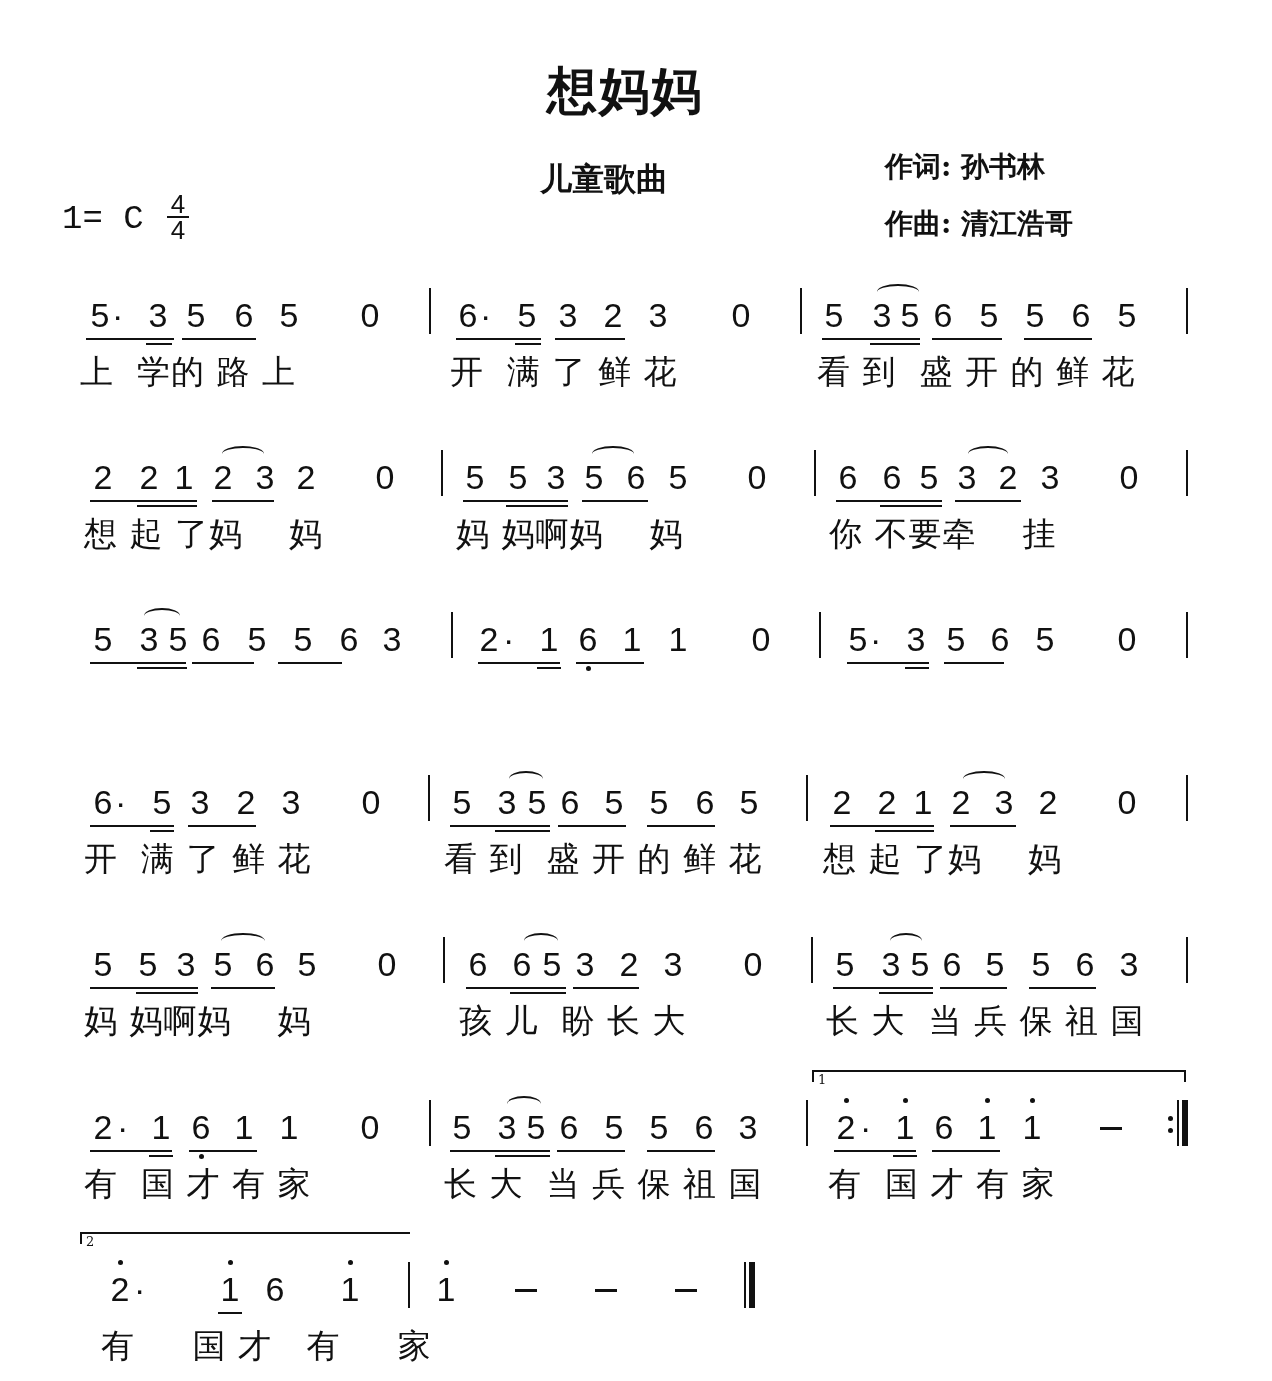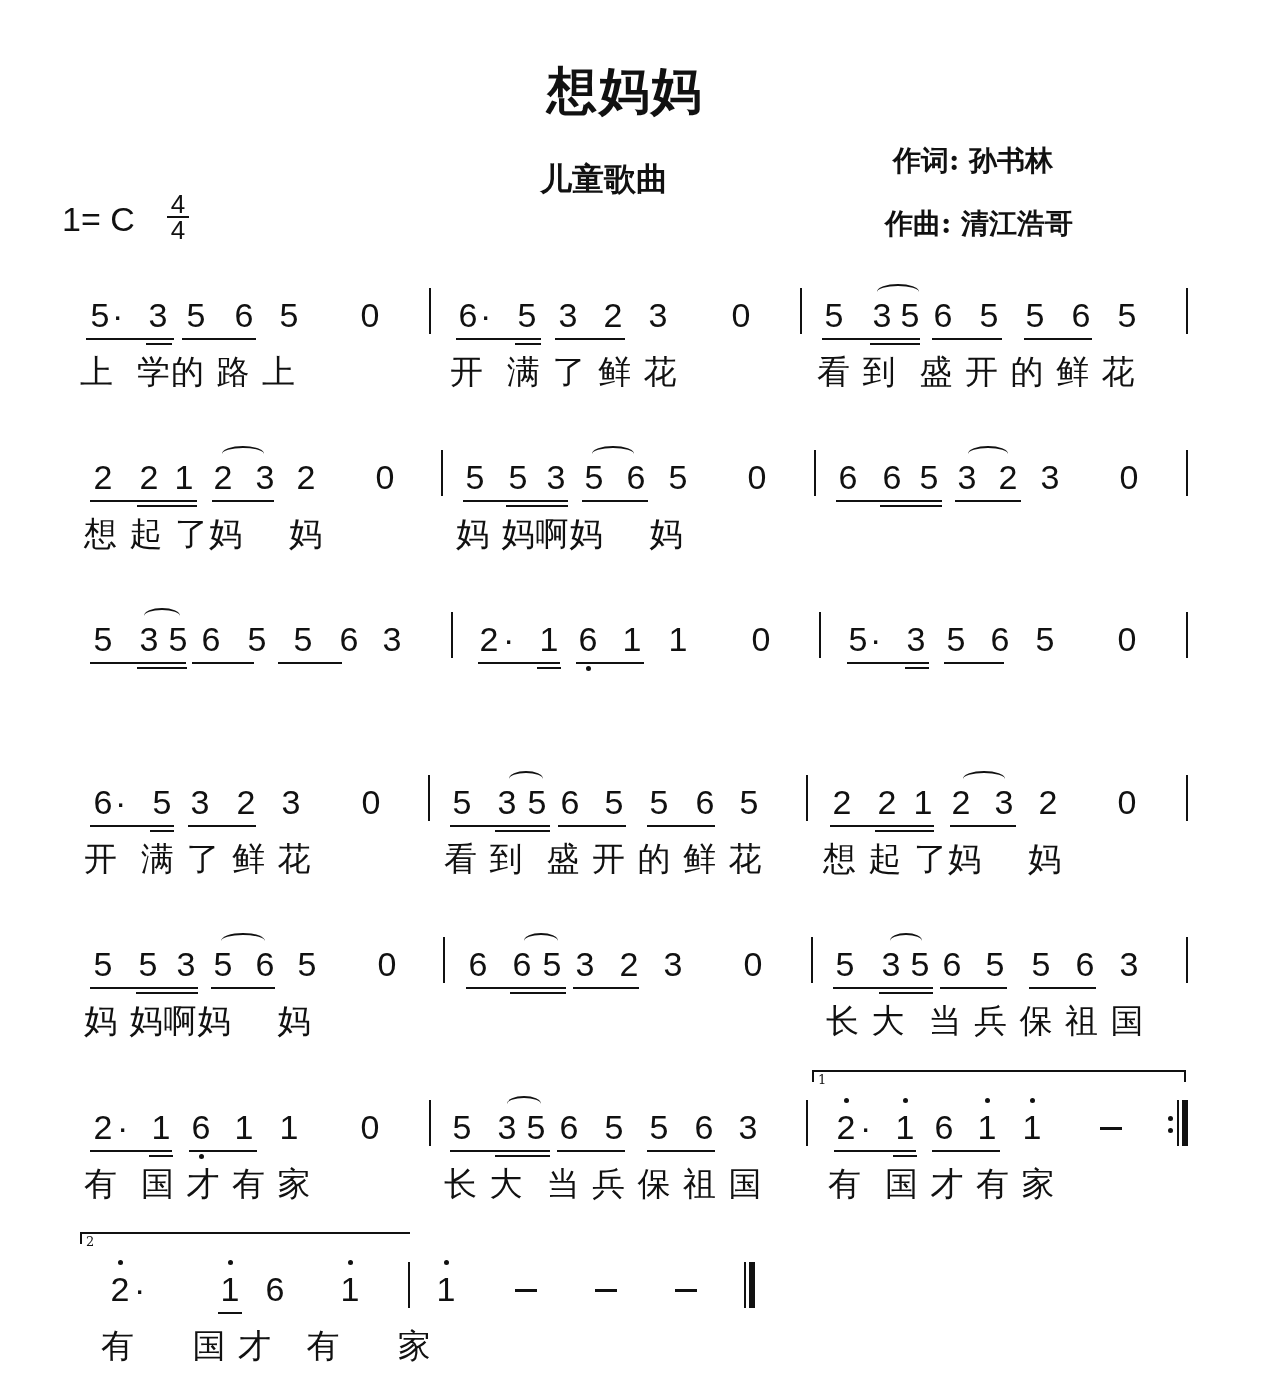"作词: 孙书林" div.credit { margin-left: 8px -> none; top: 142px -> 148px }
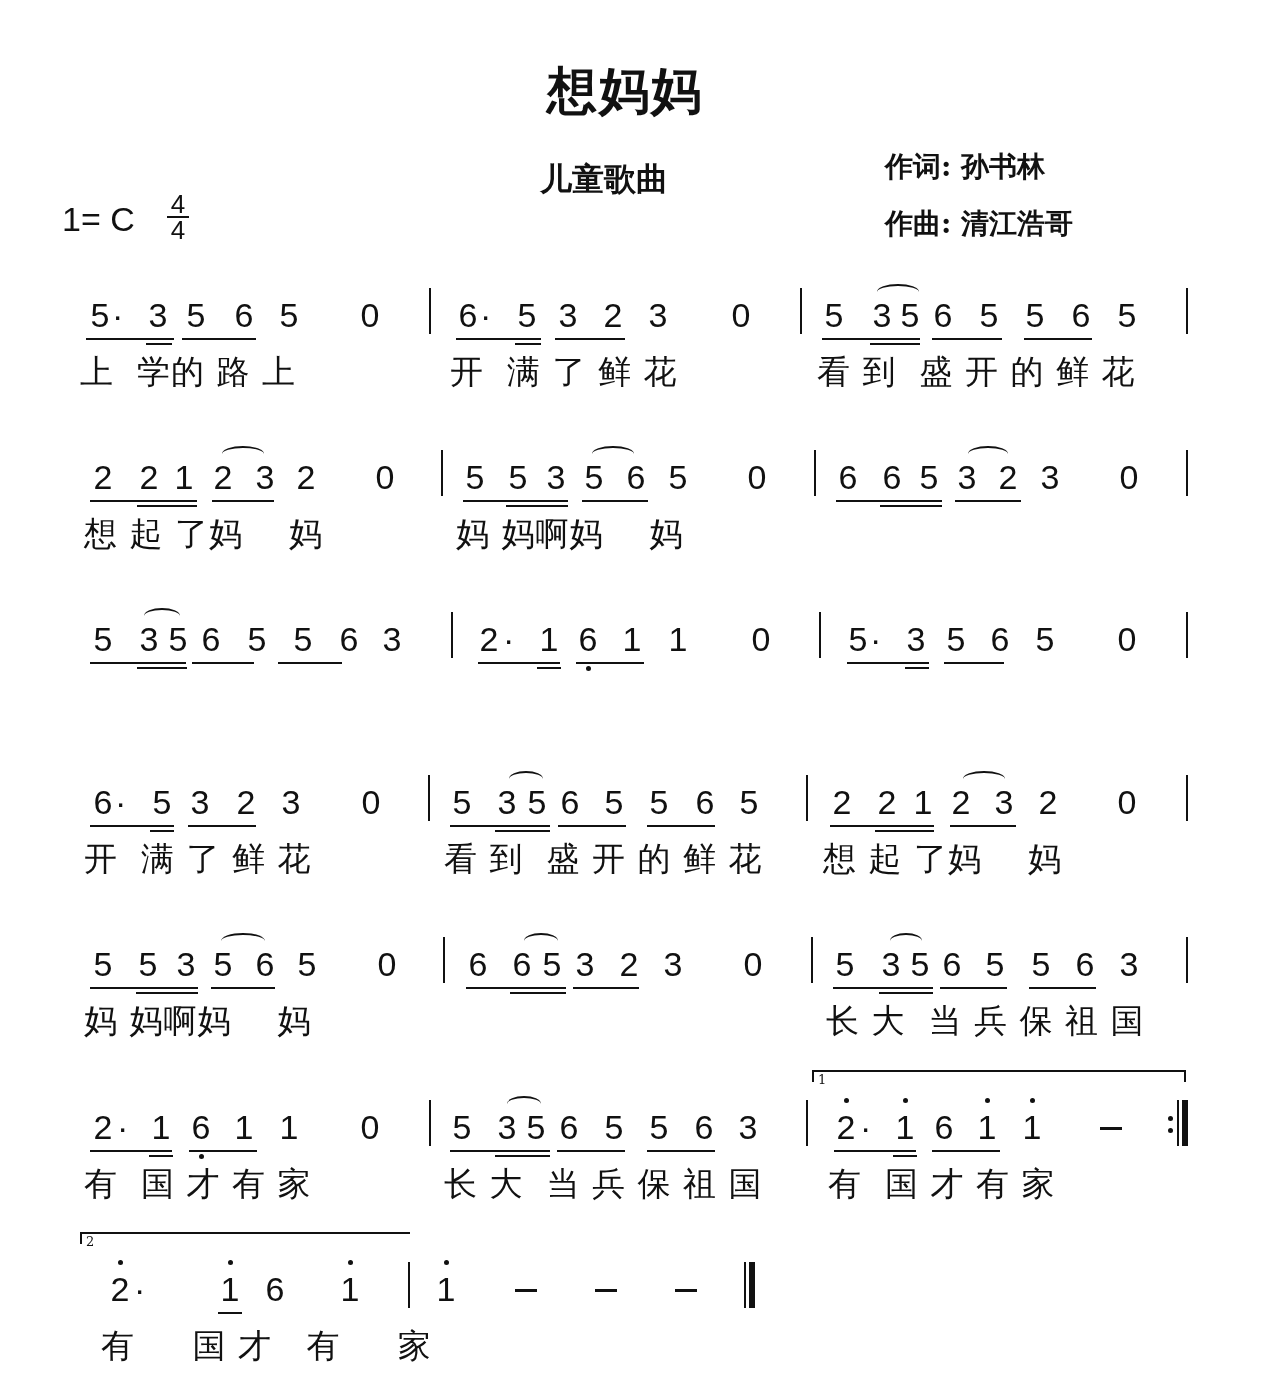"1= C" .key { font-family: Liberation Sans, sans-serif -> Liberation Mono, monospace }
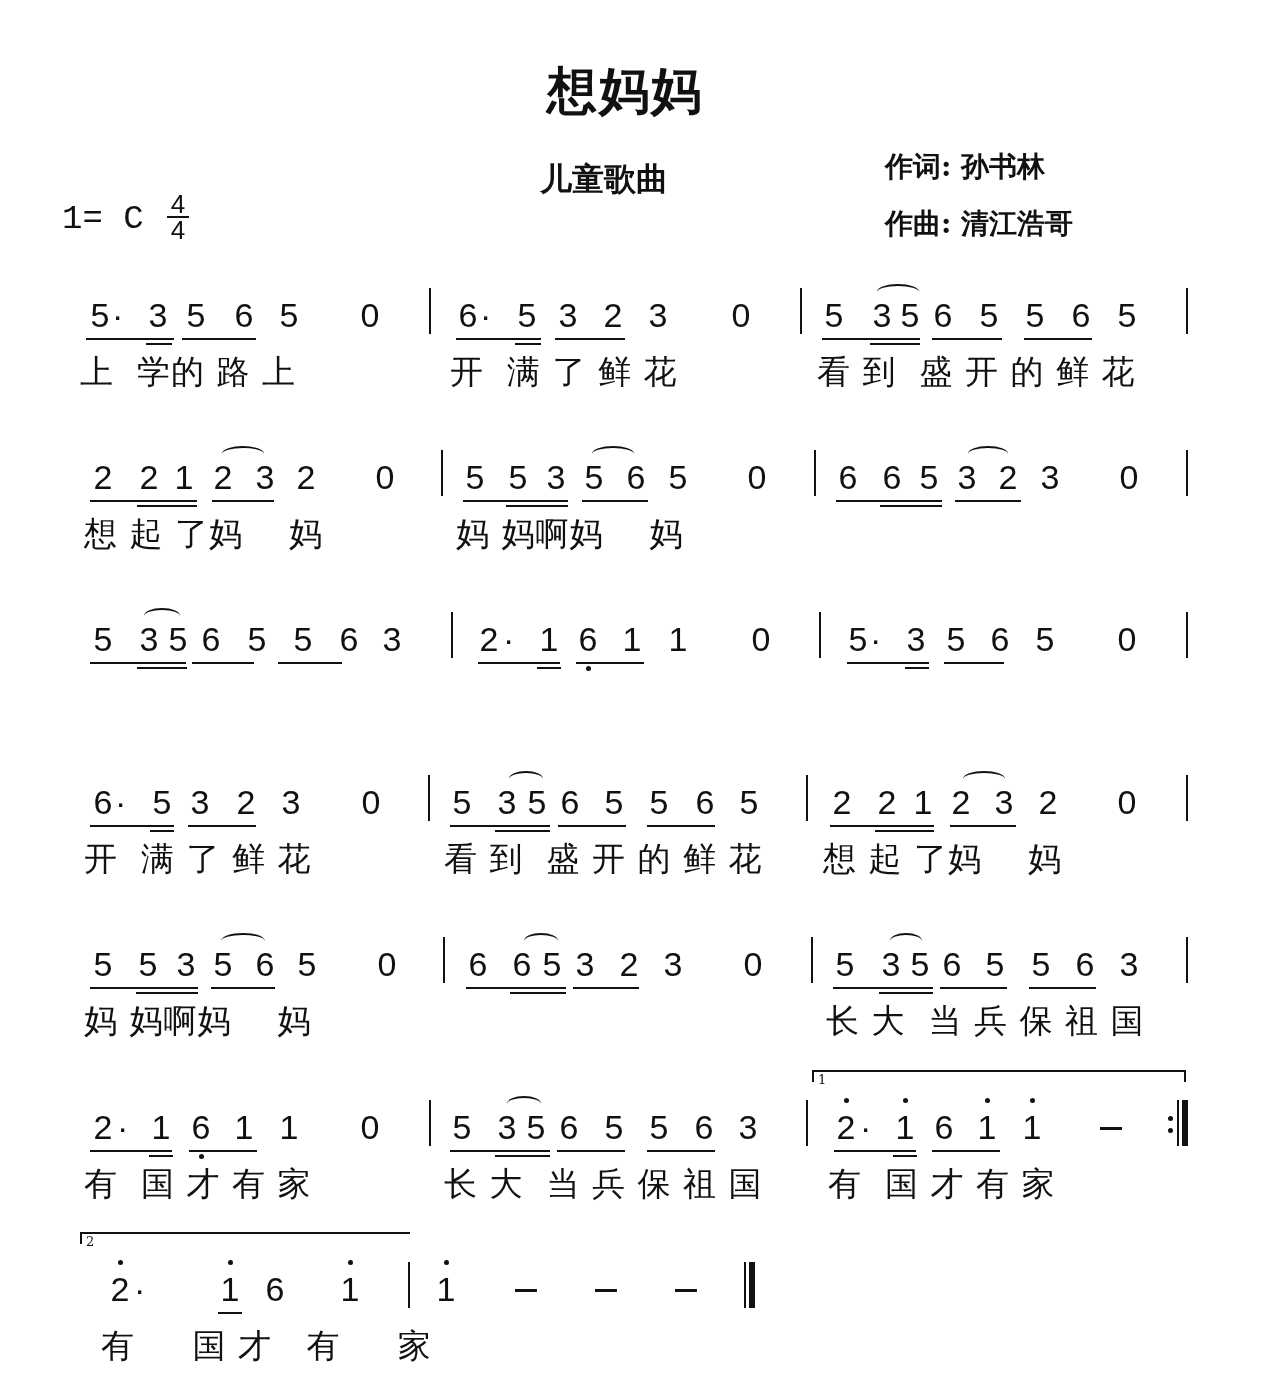"你 不要牵 挂" div.lyric { html: none -> <div>你 不要牵 挂</div> }
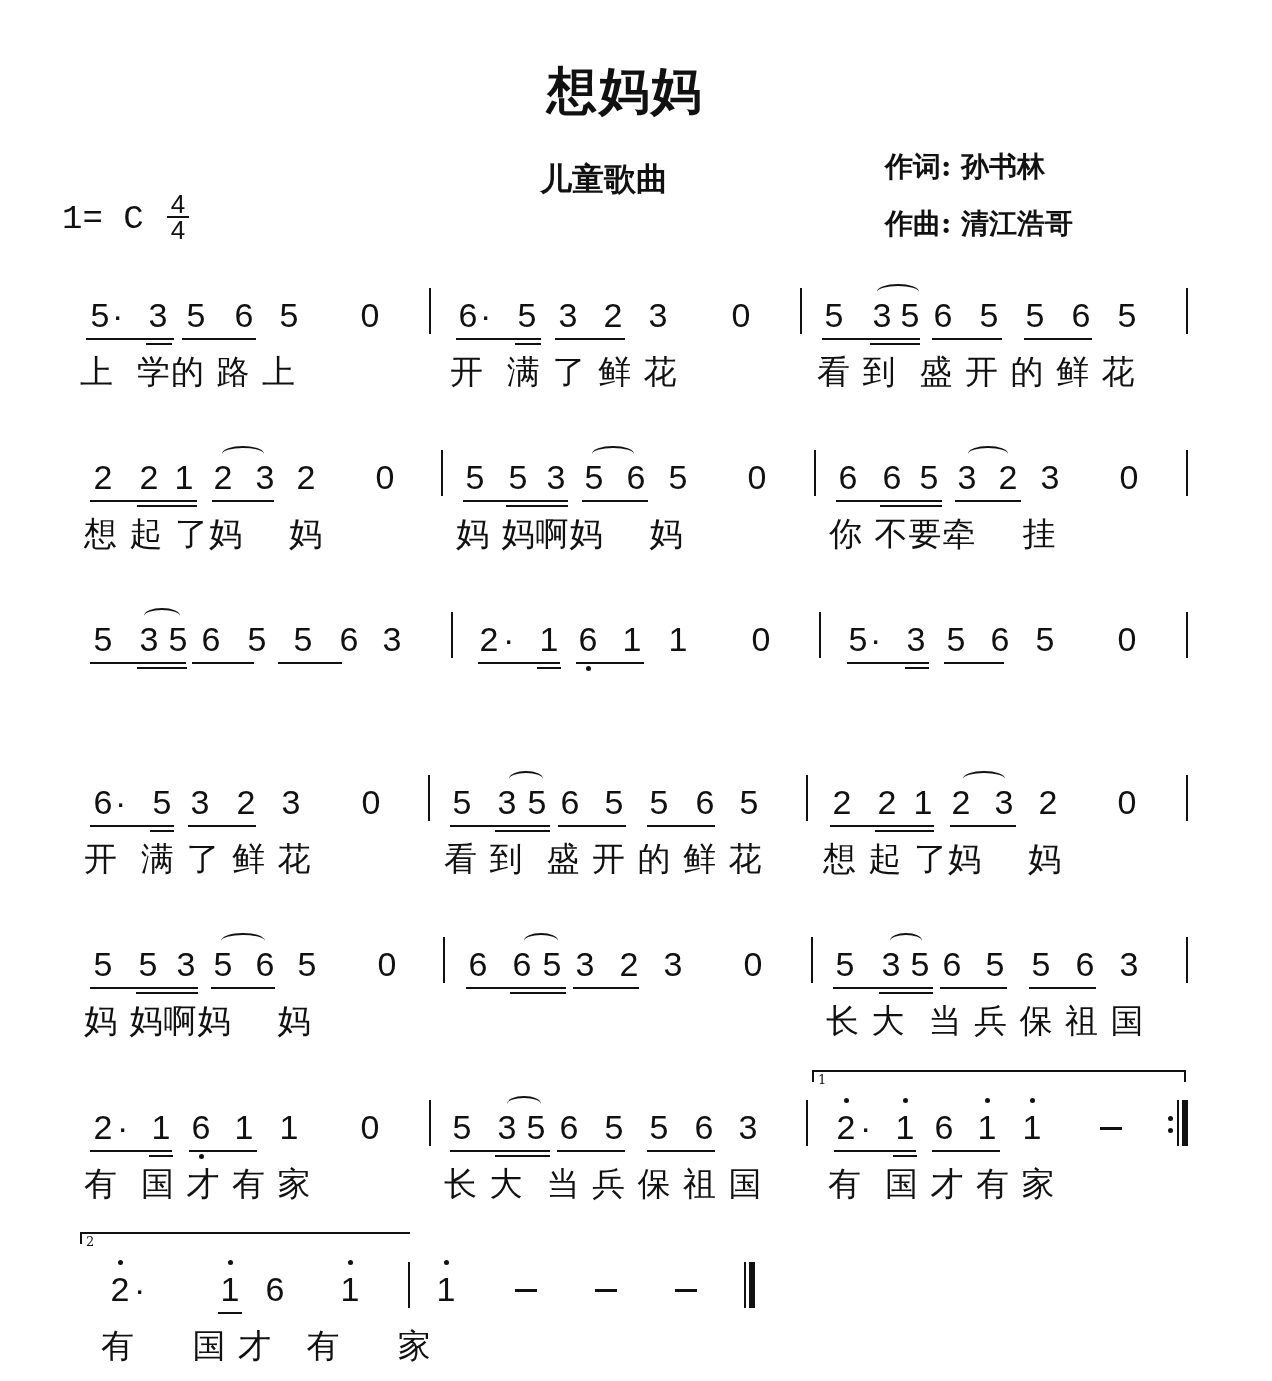"孩 儿 盼 长 大" div.lyric { html: none -> <div>孩 儿 盼 长 大</div> }
